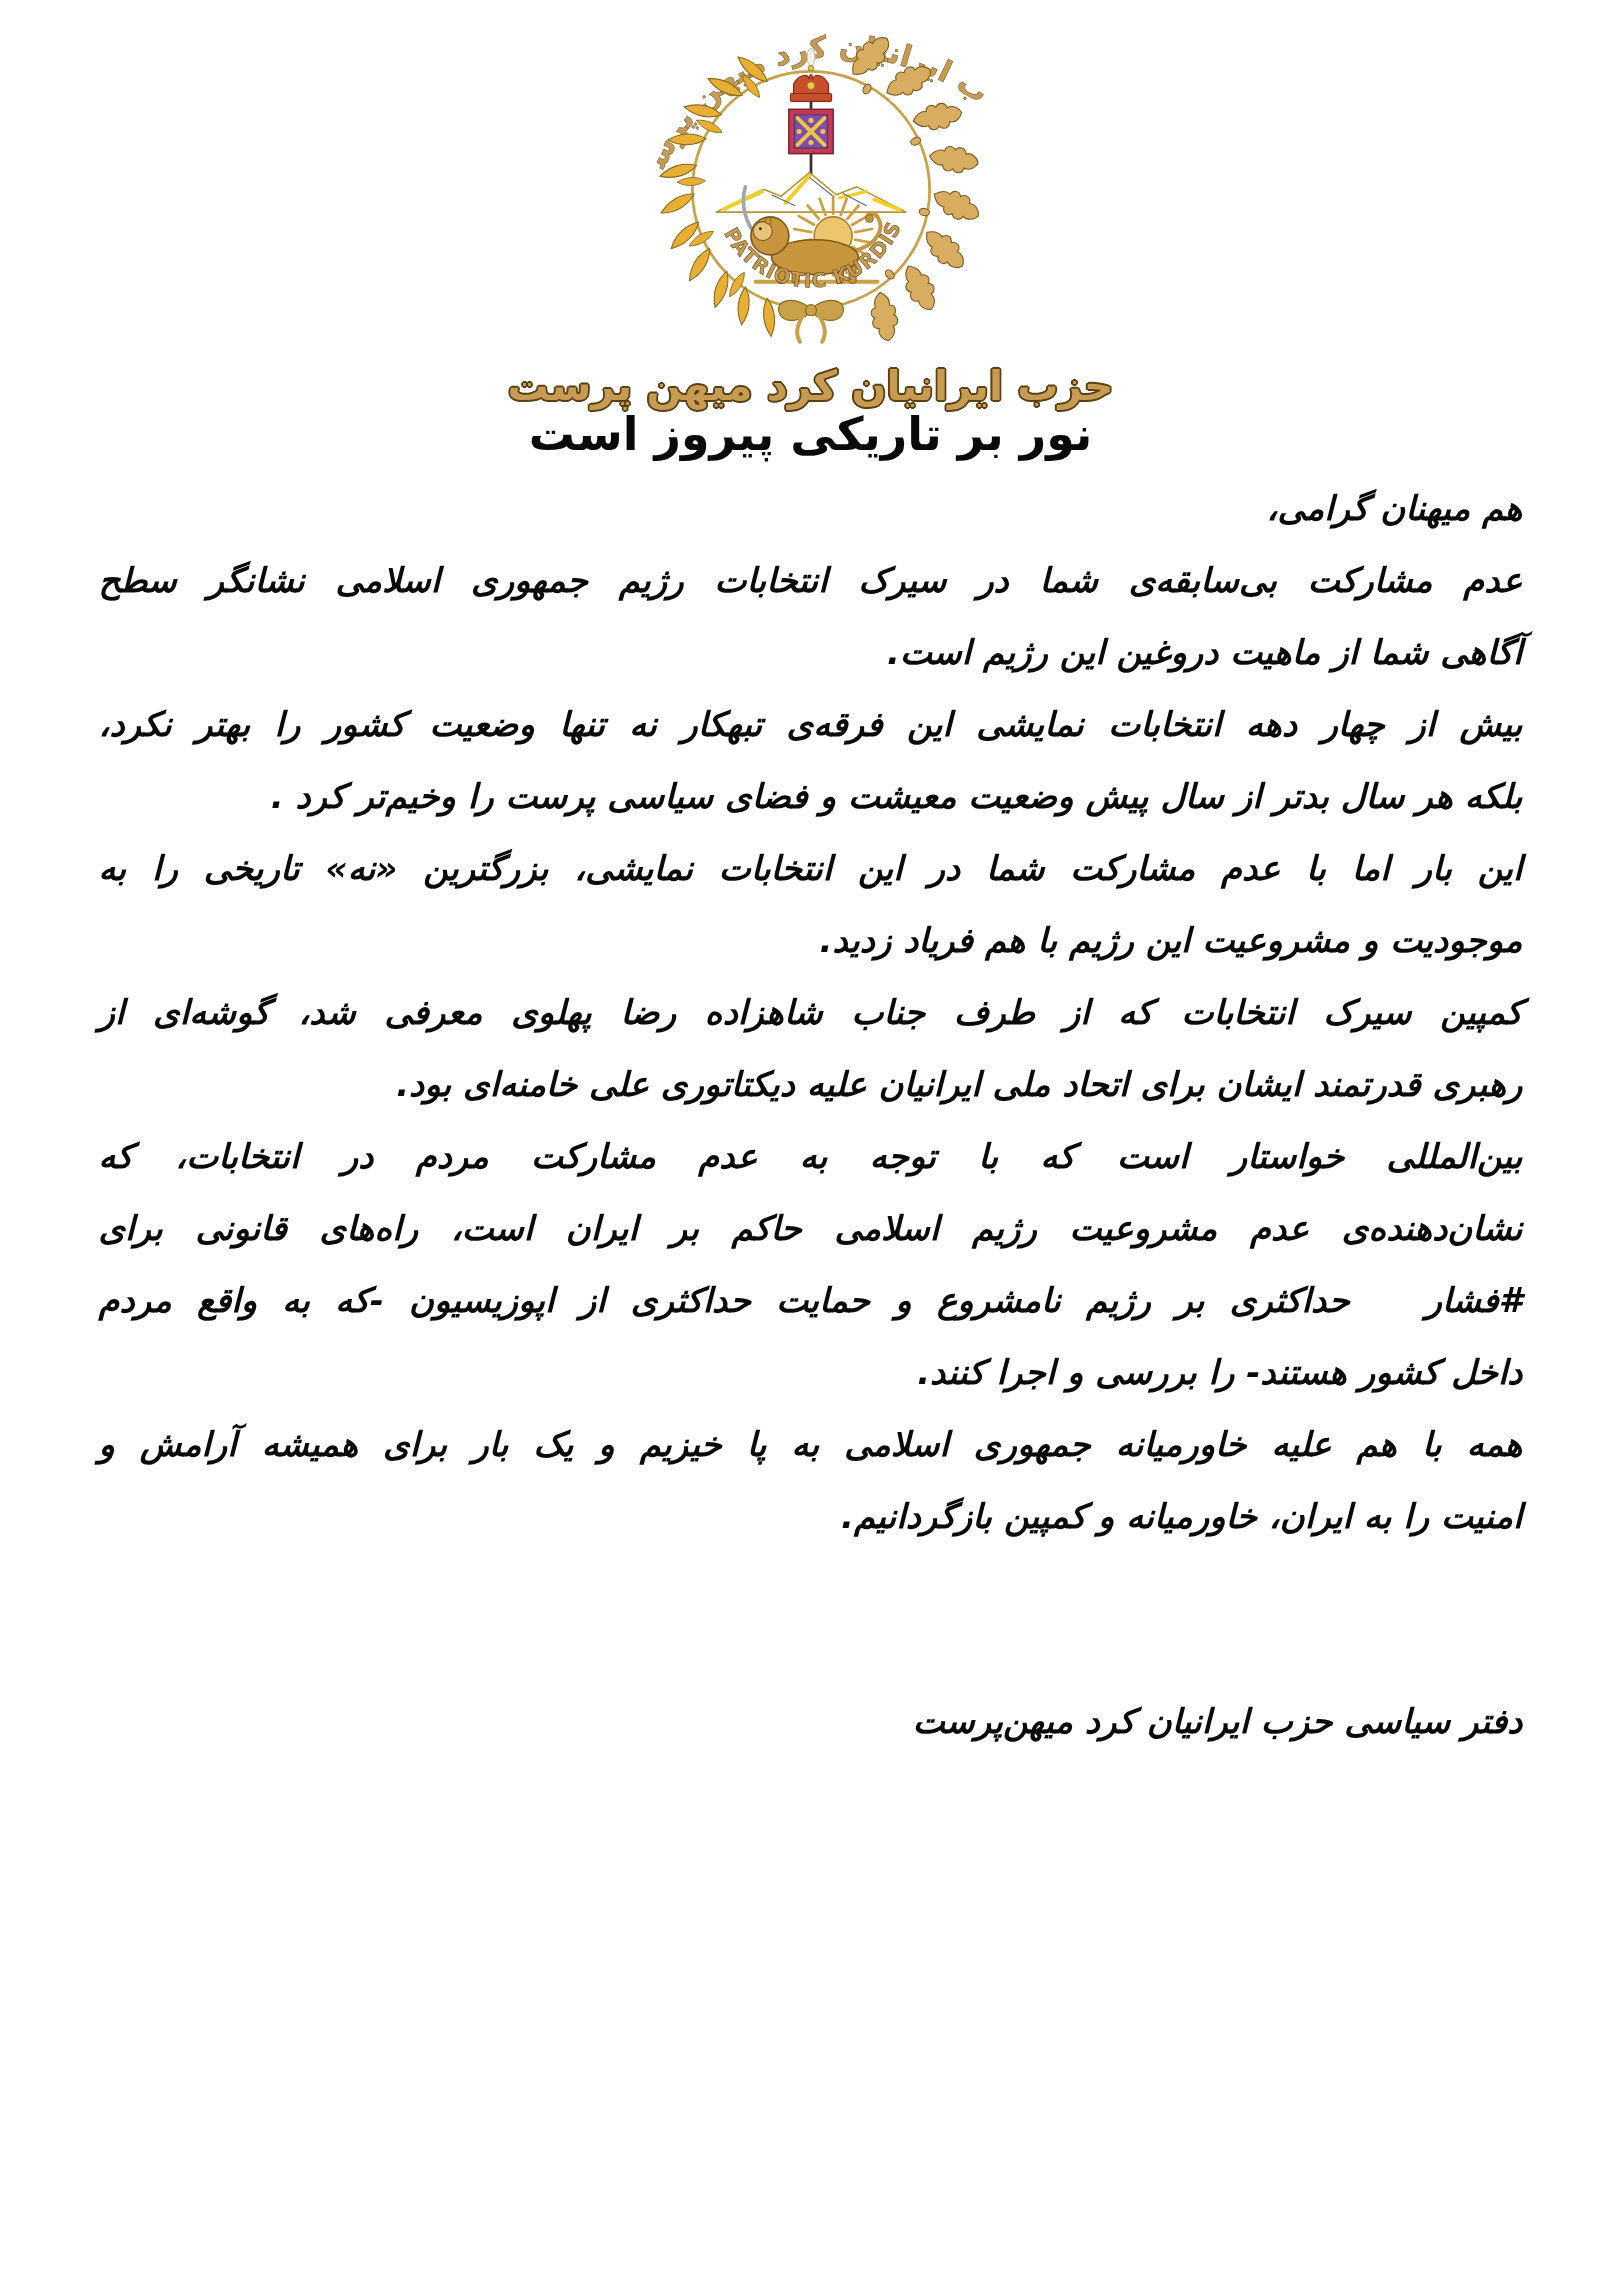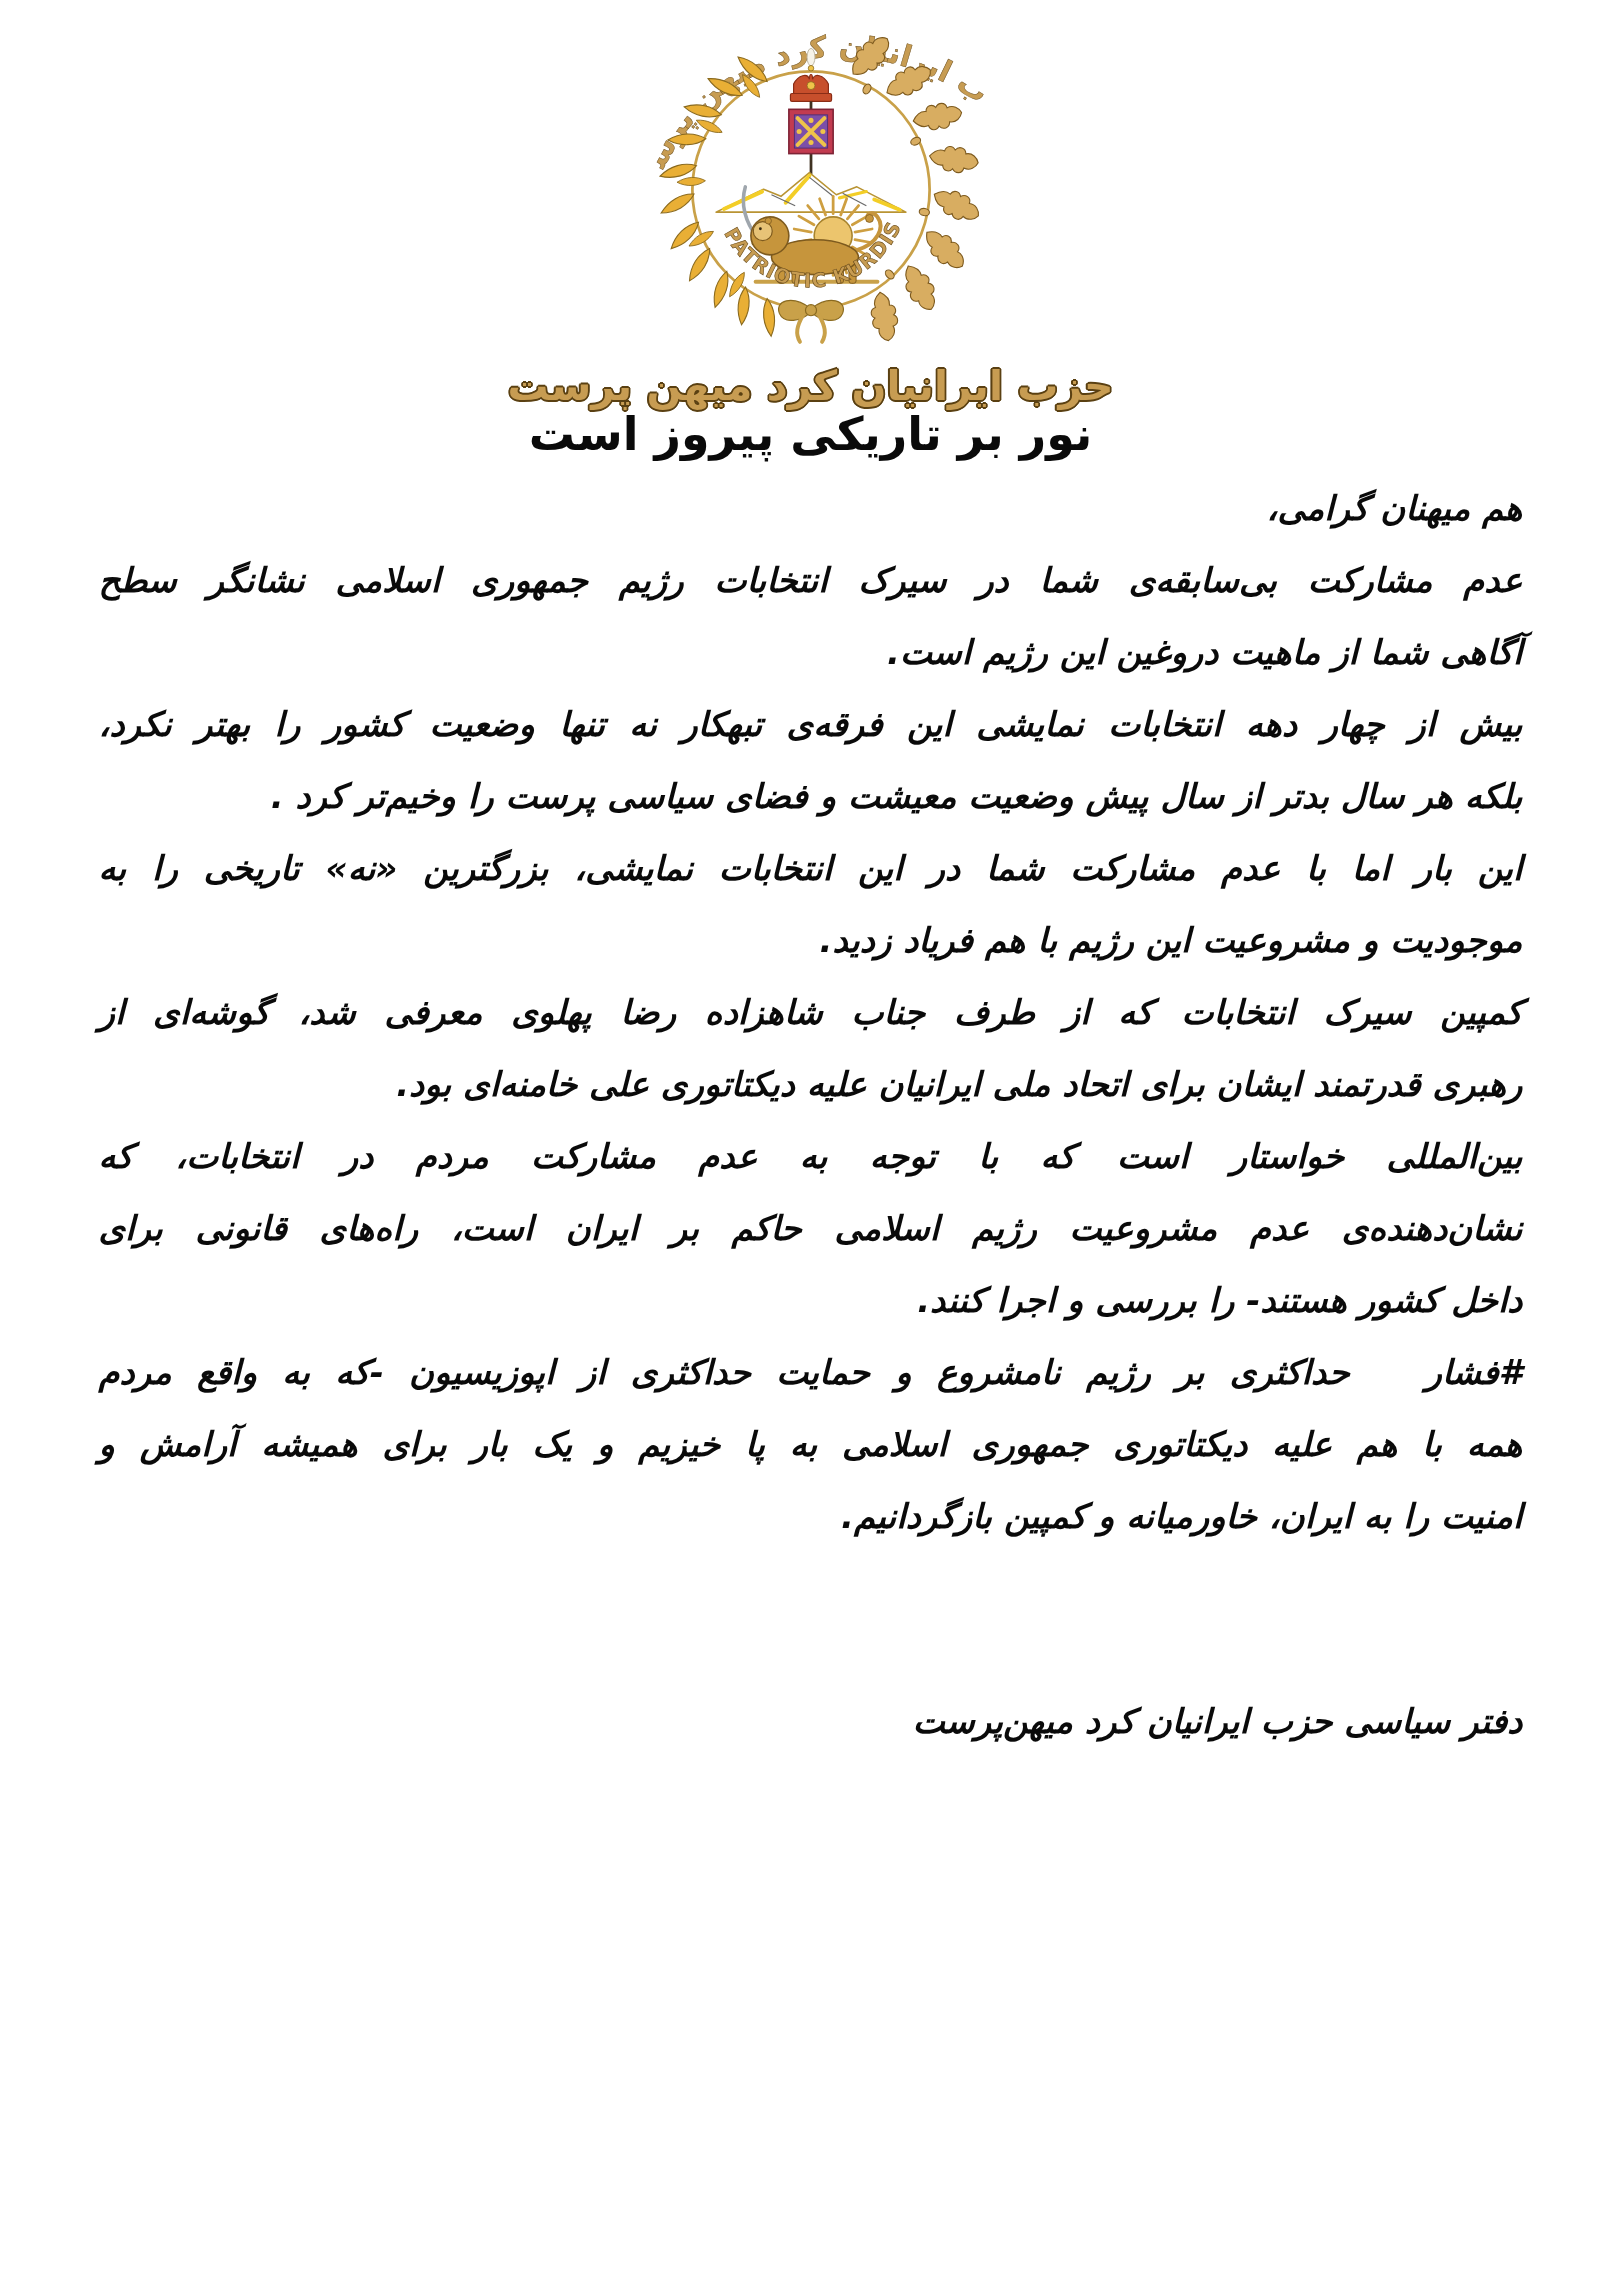"داخل کشور هستند- را بررسی" div.doc-line { order: before "#فشار حداکثری بر رژیم نامشروع" -> after "#فشار حداکثری بر رژیم نامشروع" }
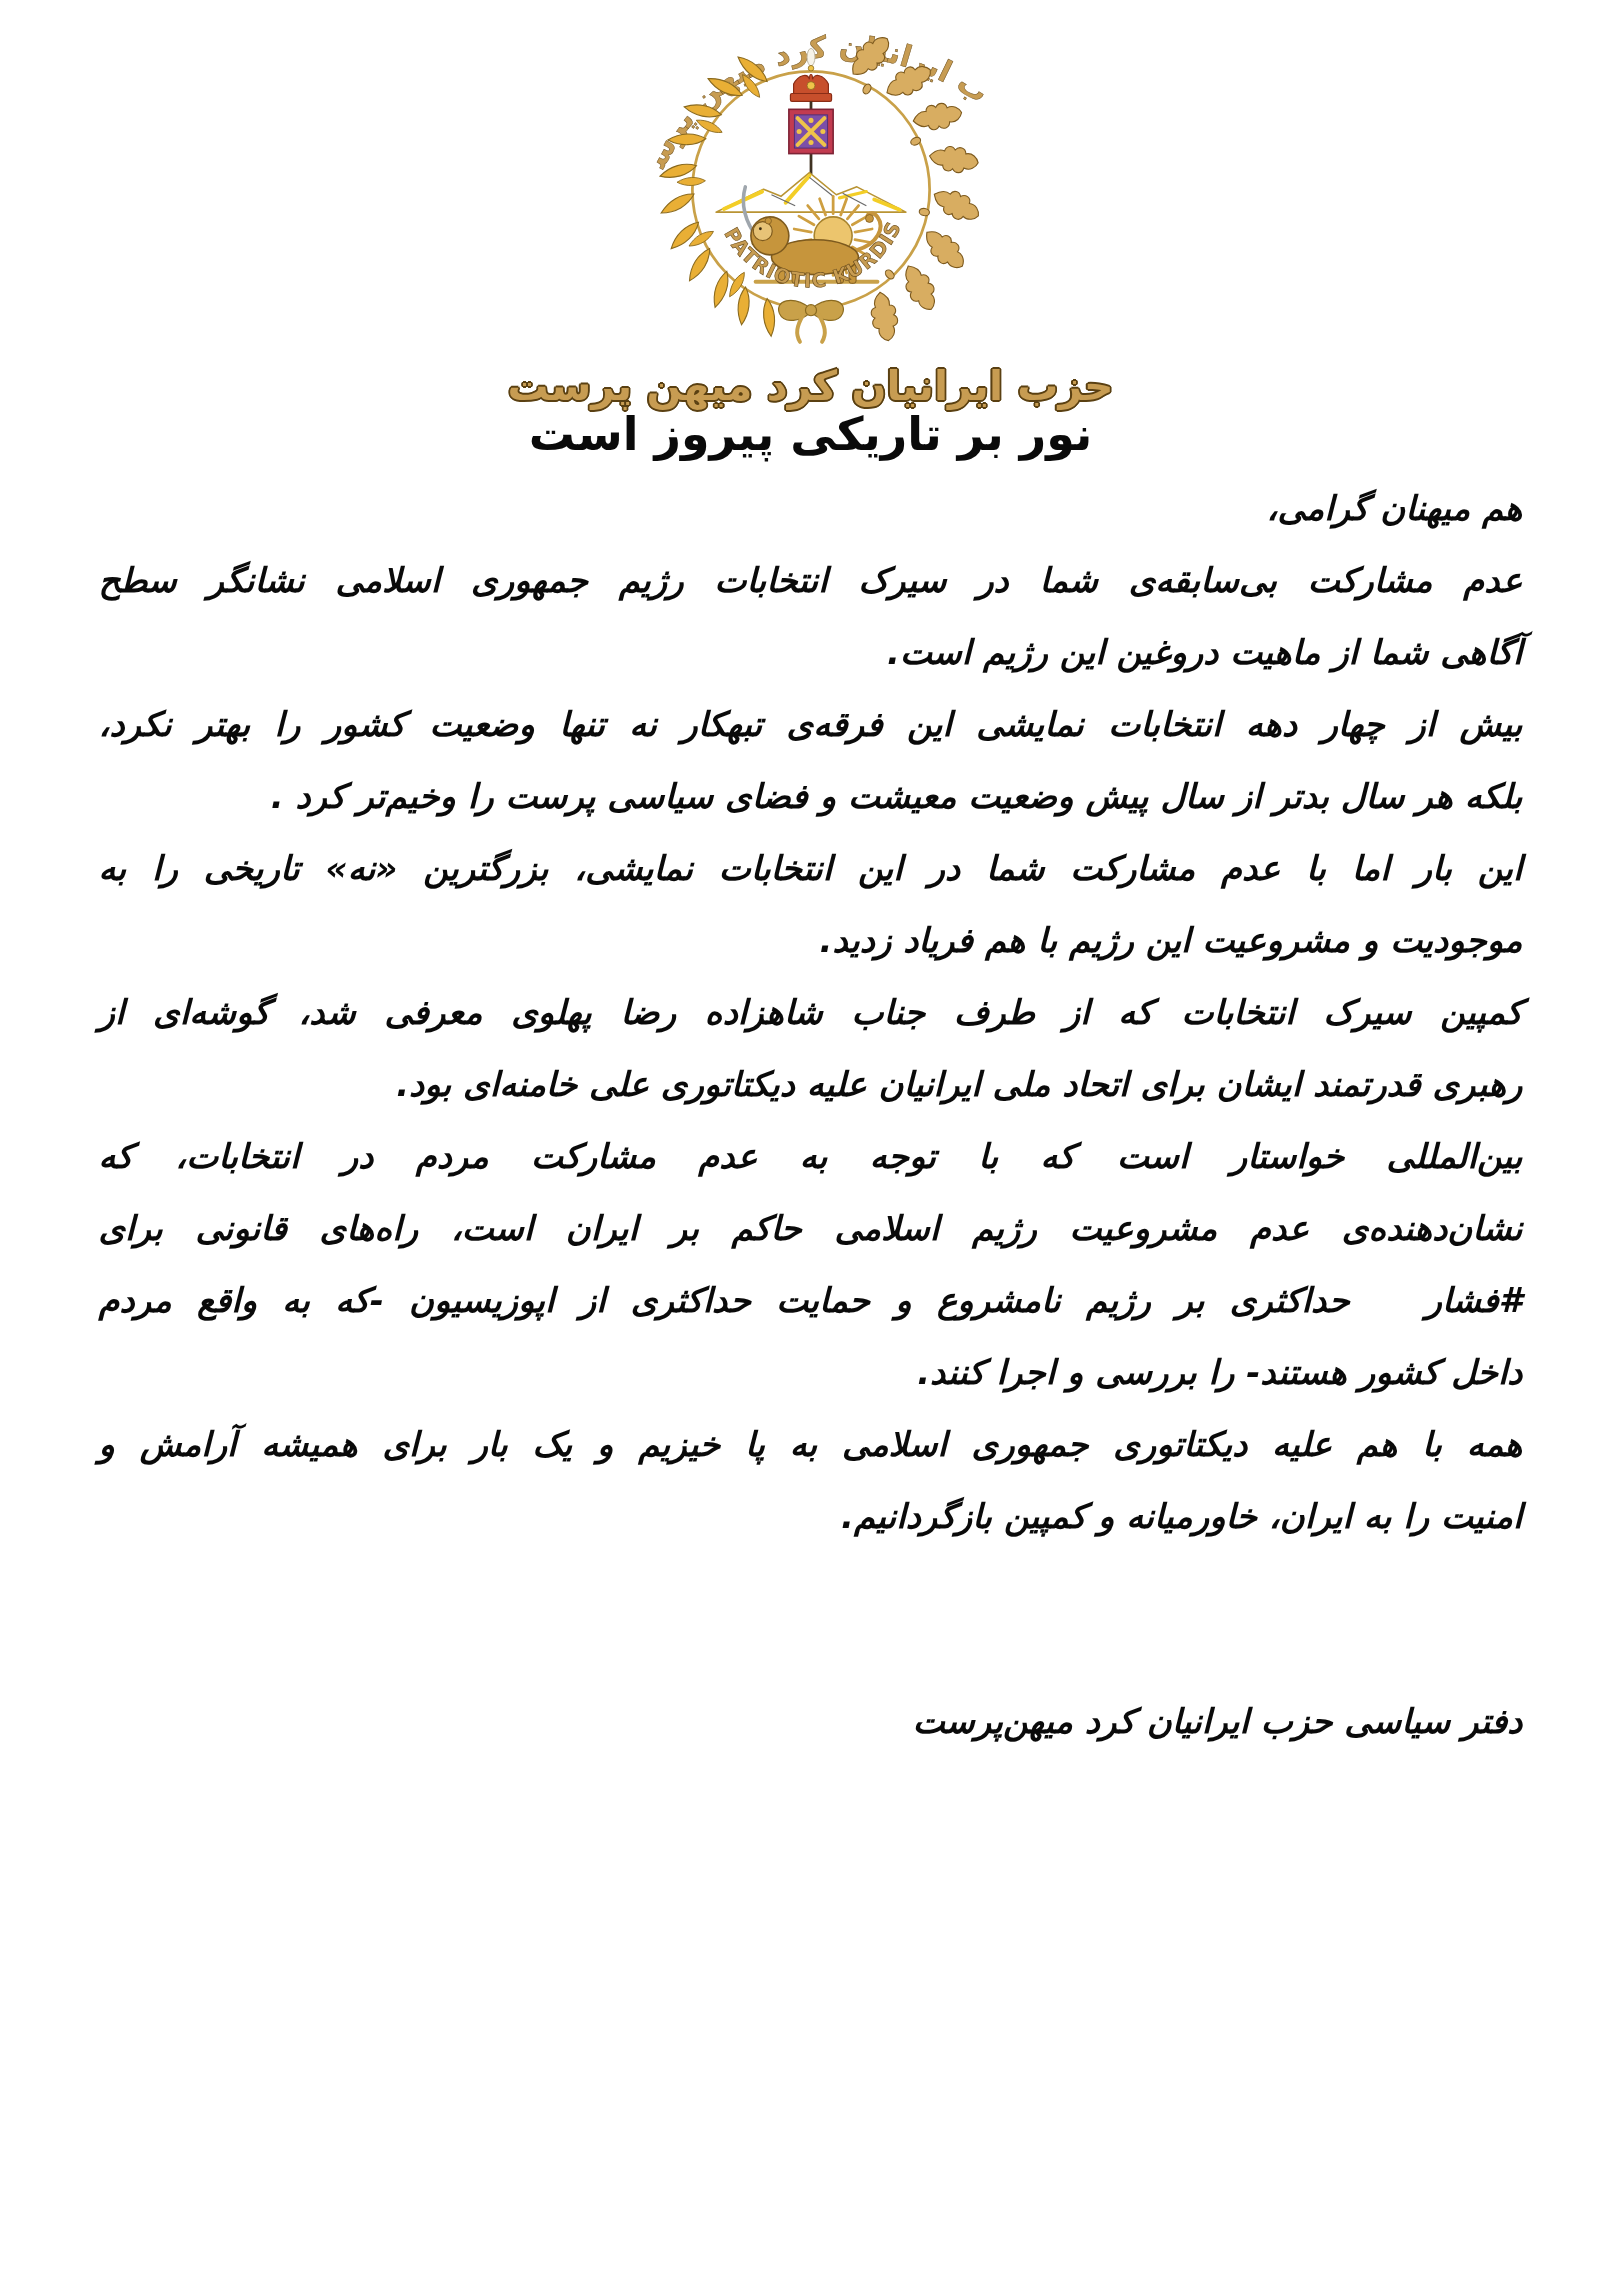"همه با هم علیه دیکتاتوری" div.doc-line { text: دیکتاتوری -> خاورمیانه }
